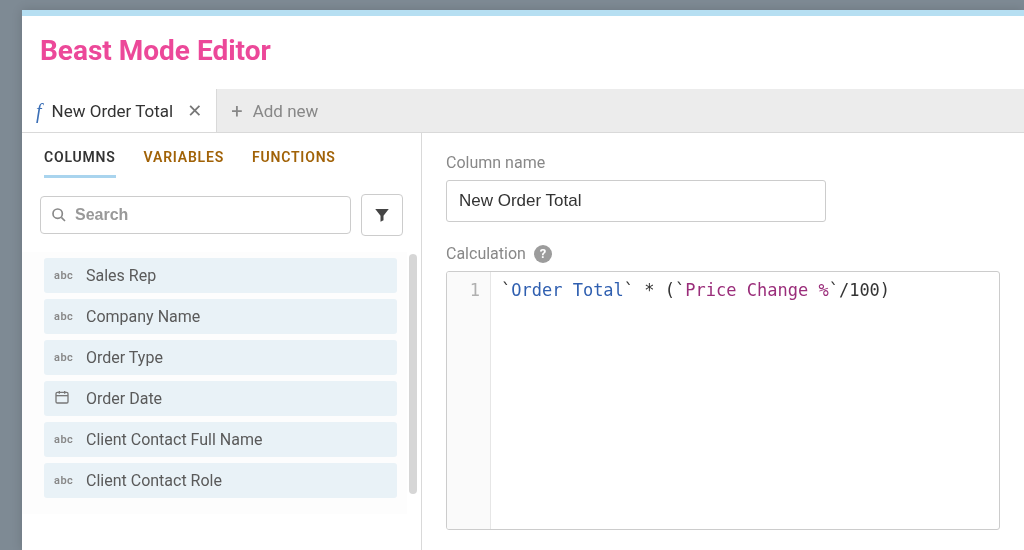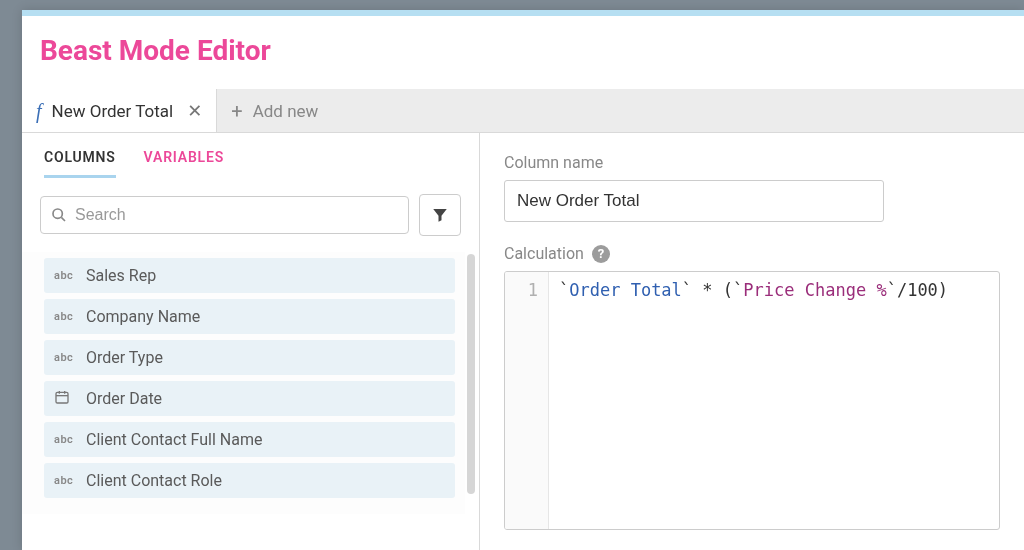"COLUMNS" .sidebar { width: 458px -> 400px }
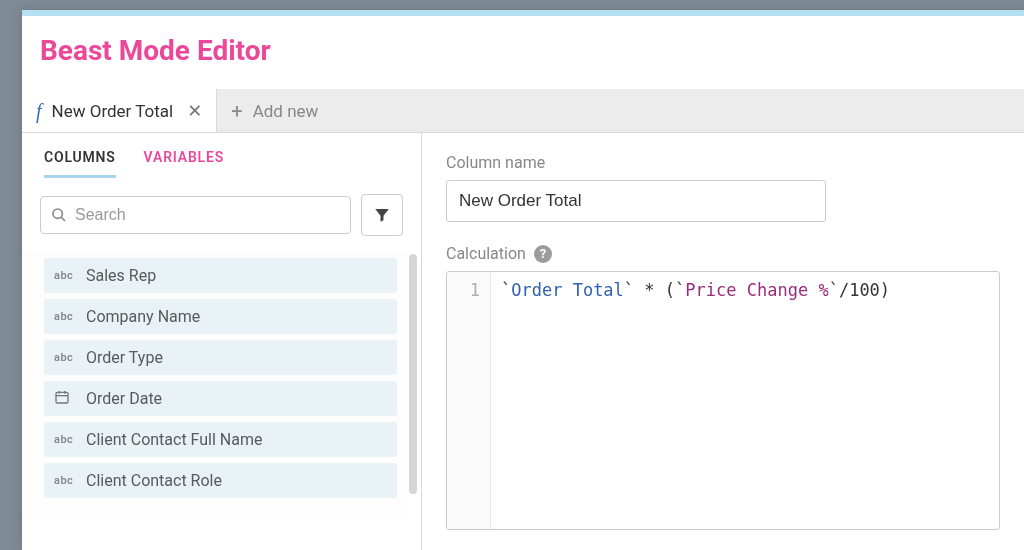"VARIABLES" .minitab { color: #ec4899 -> #a16207 }
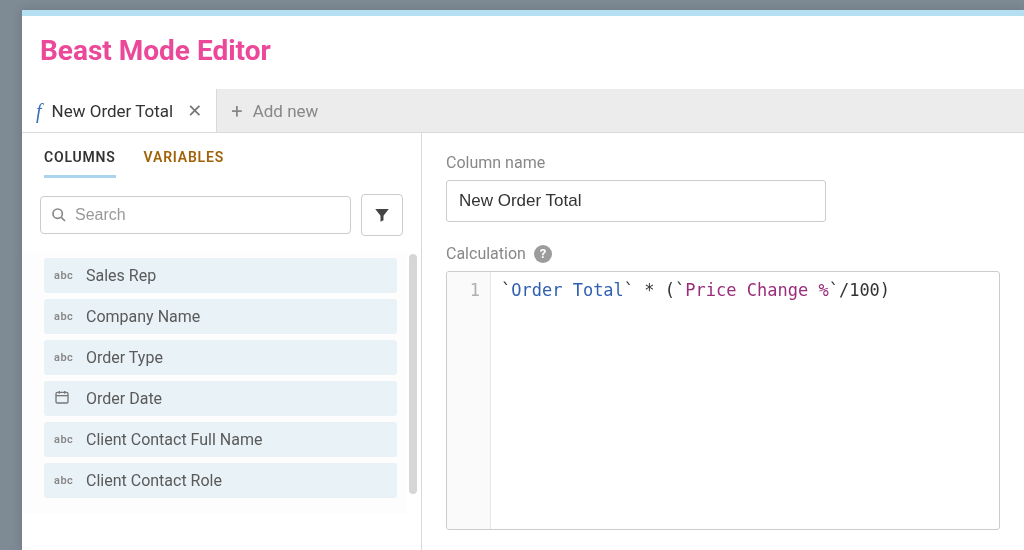"FUNCTIONS" div.minitab { html: none -> <div>FUNCTIONS</div> }
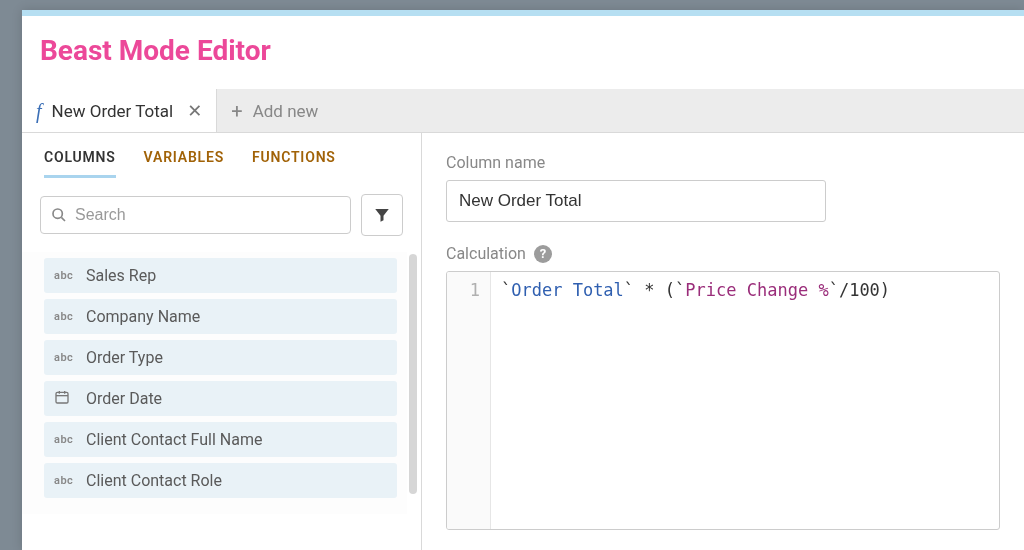"Search" .searchbox input { font-weight: none -> bold }
